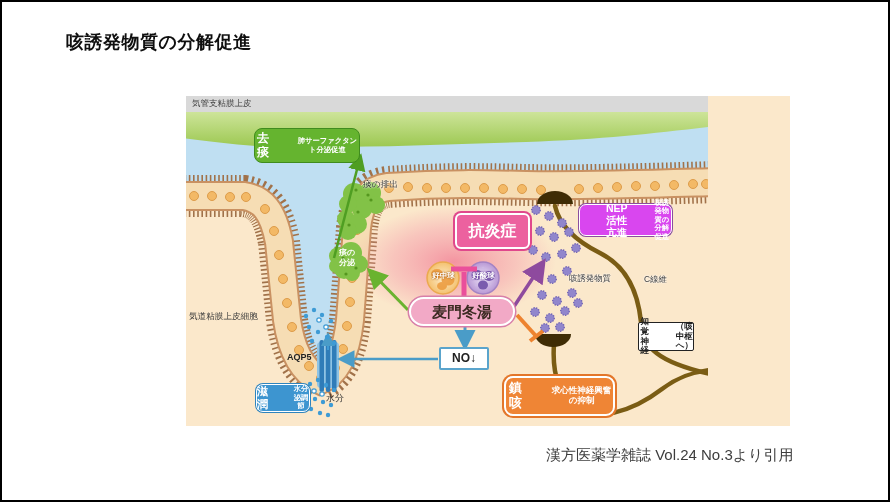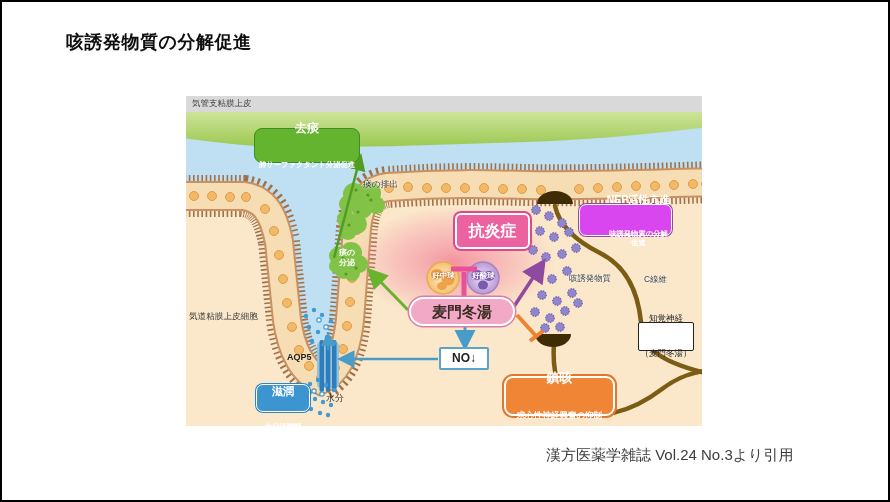"気管支粘膜上皮" .diagram { width: 516px -> 604px }
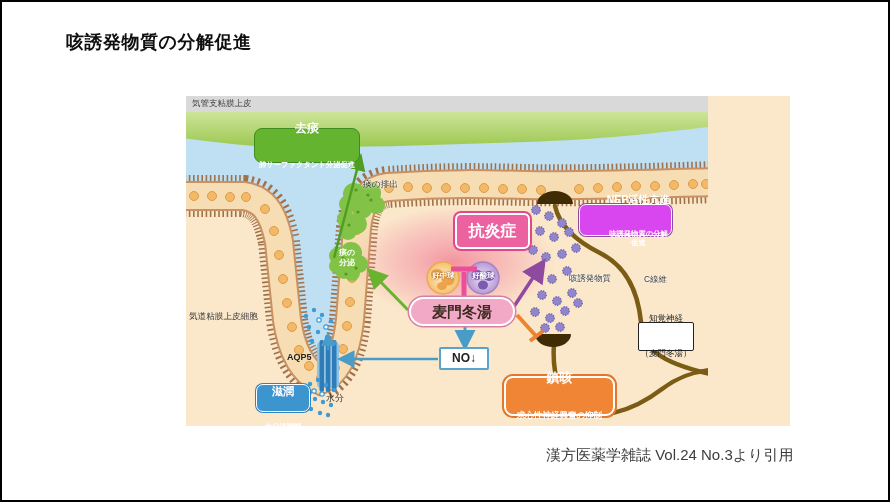"去痰" .box { flex-direction: column -> row }
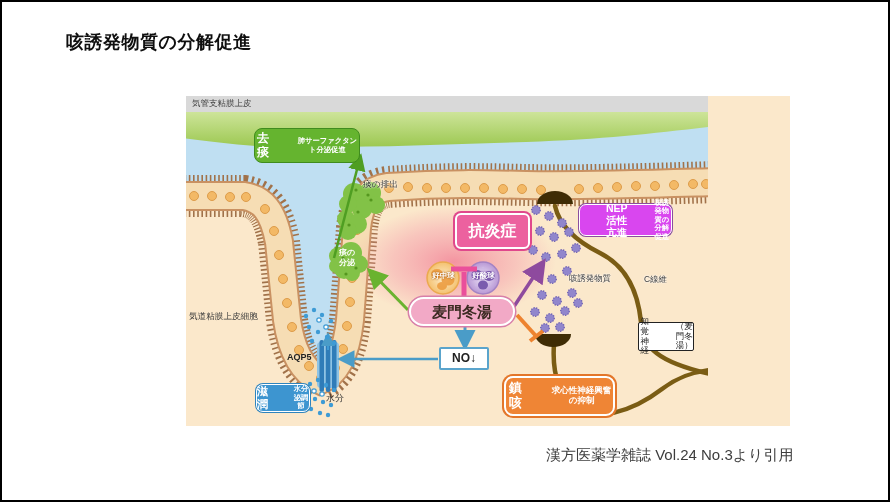"知覚神経" .chikaku .t,.chikaku .s { font-weight: normal -> bold }
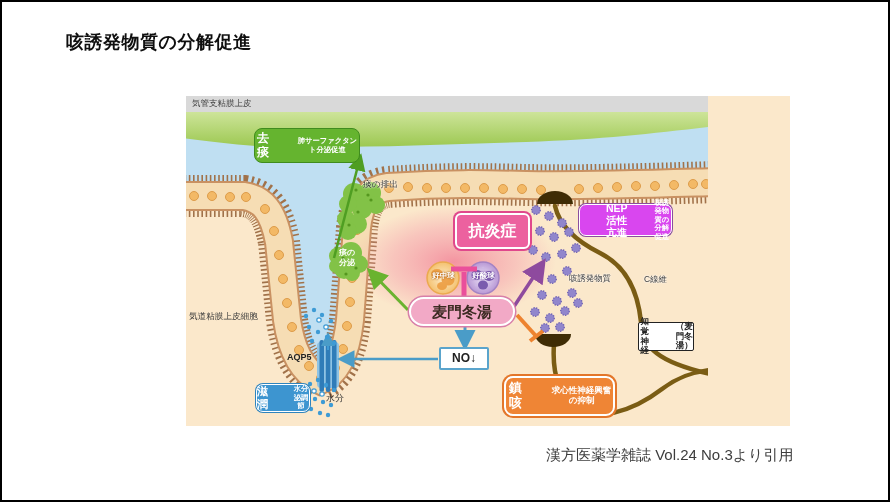"（麦門冬湯）" div.s { text: 麦門冬湯 -> 咳中枢へ }
